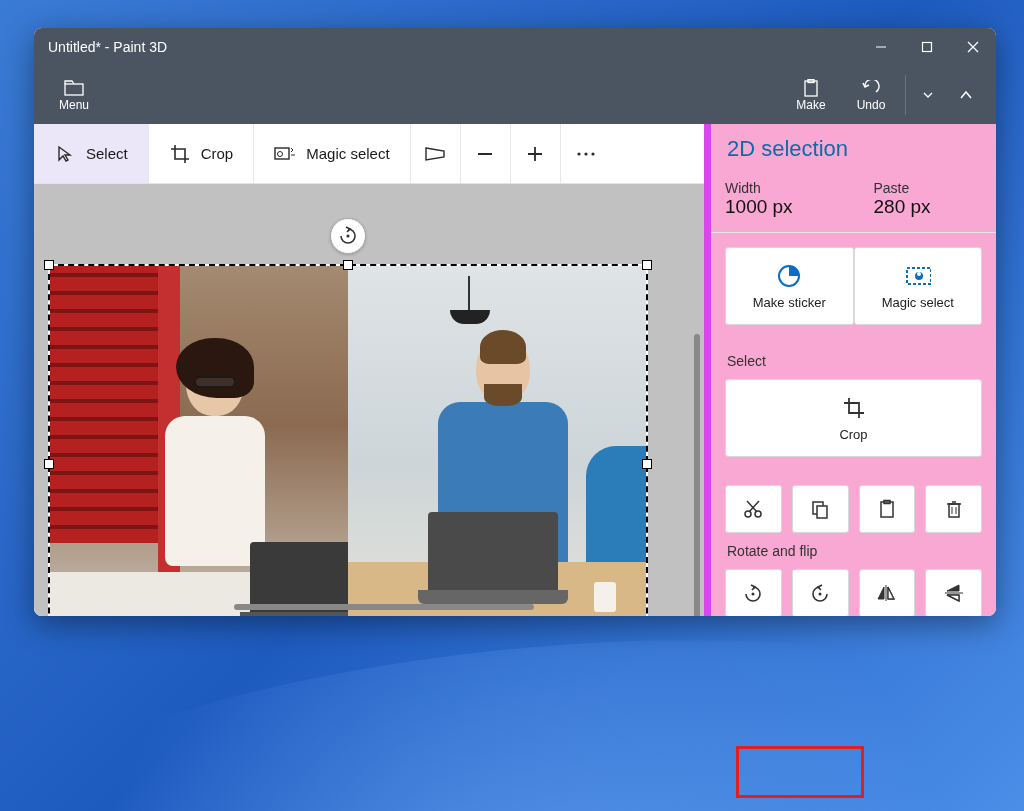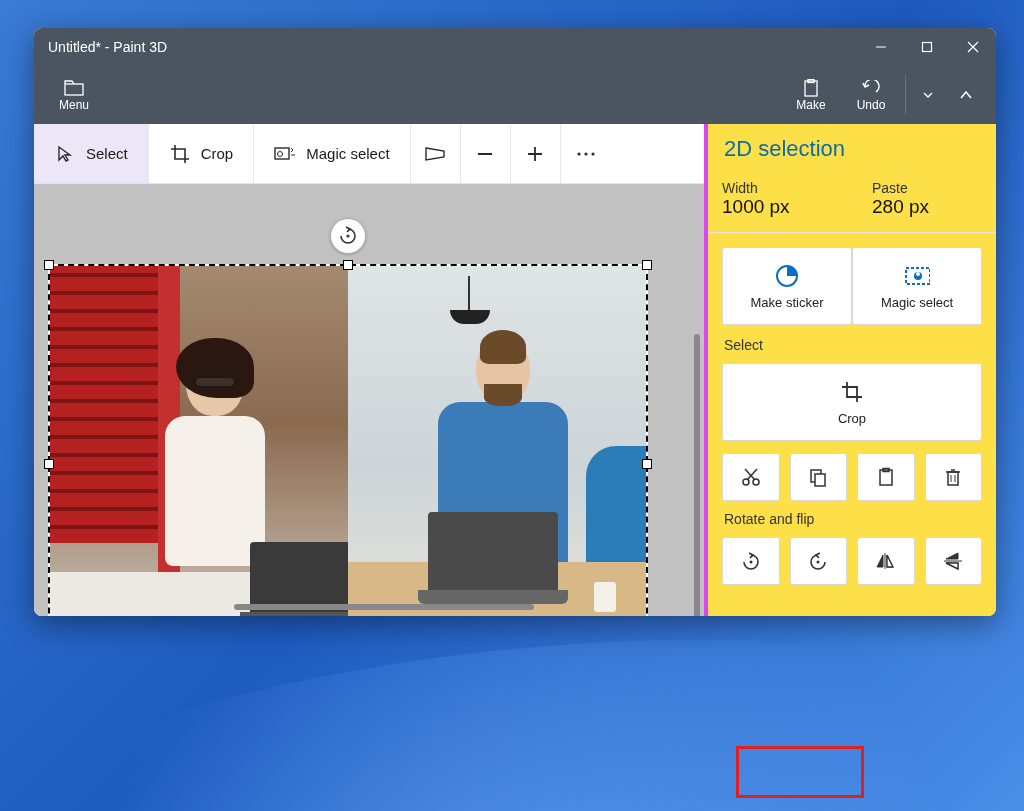"2D selection" .panel { background: #fde047 -> #f9a8d4; border-left: 4px solid #d946ef -> 7px solid #d946ef }
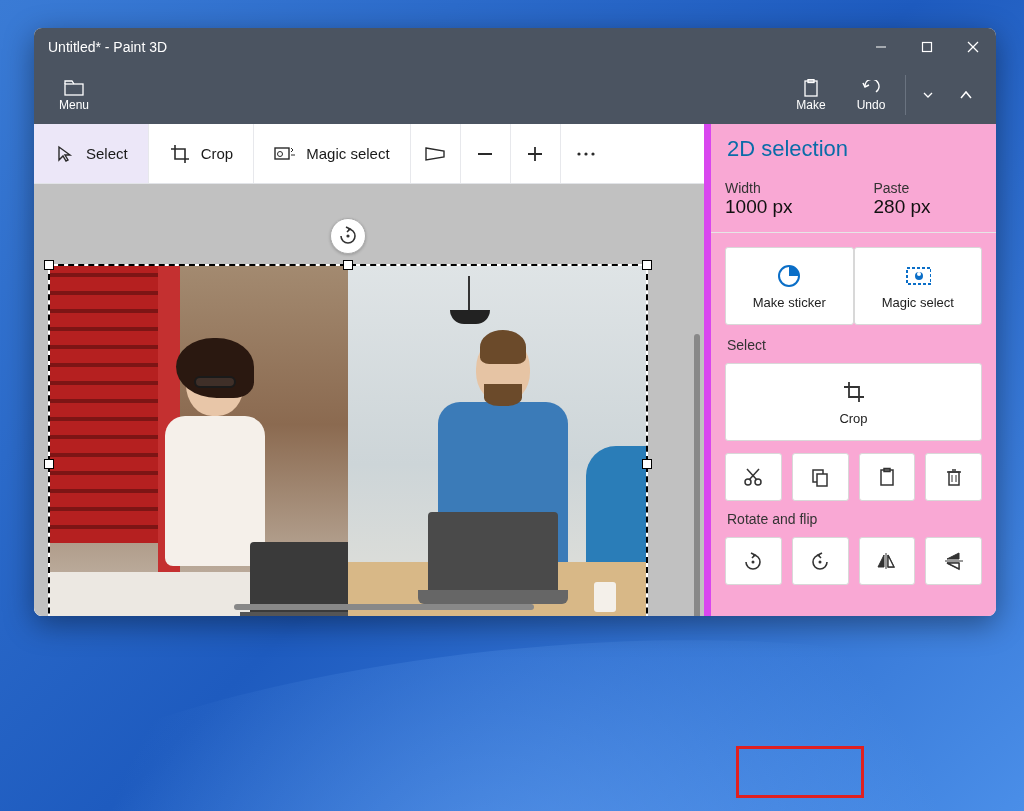"Make sticker" .tile-row { margin-bottom: 12px -> 28px }
